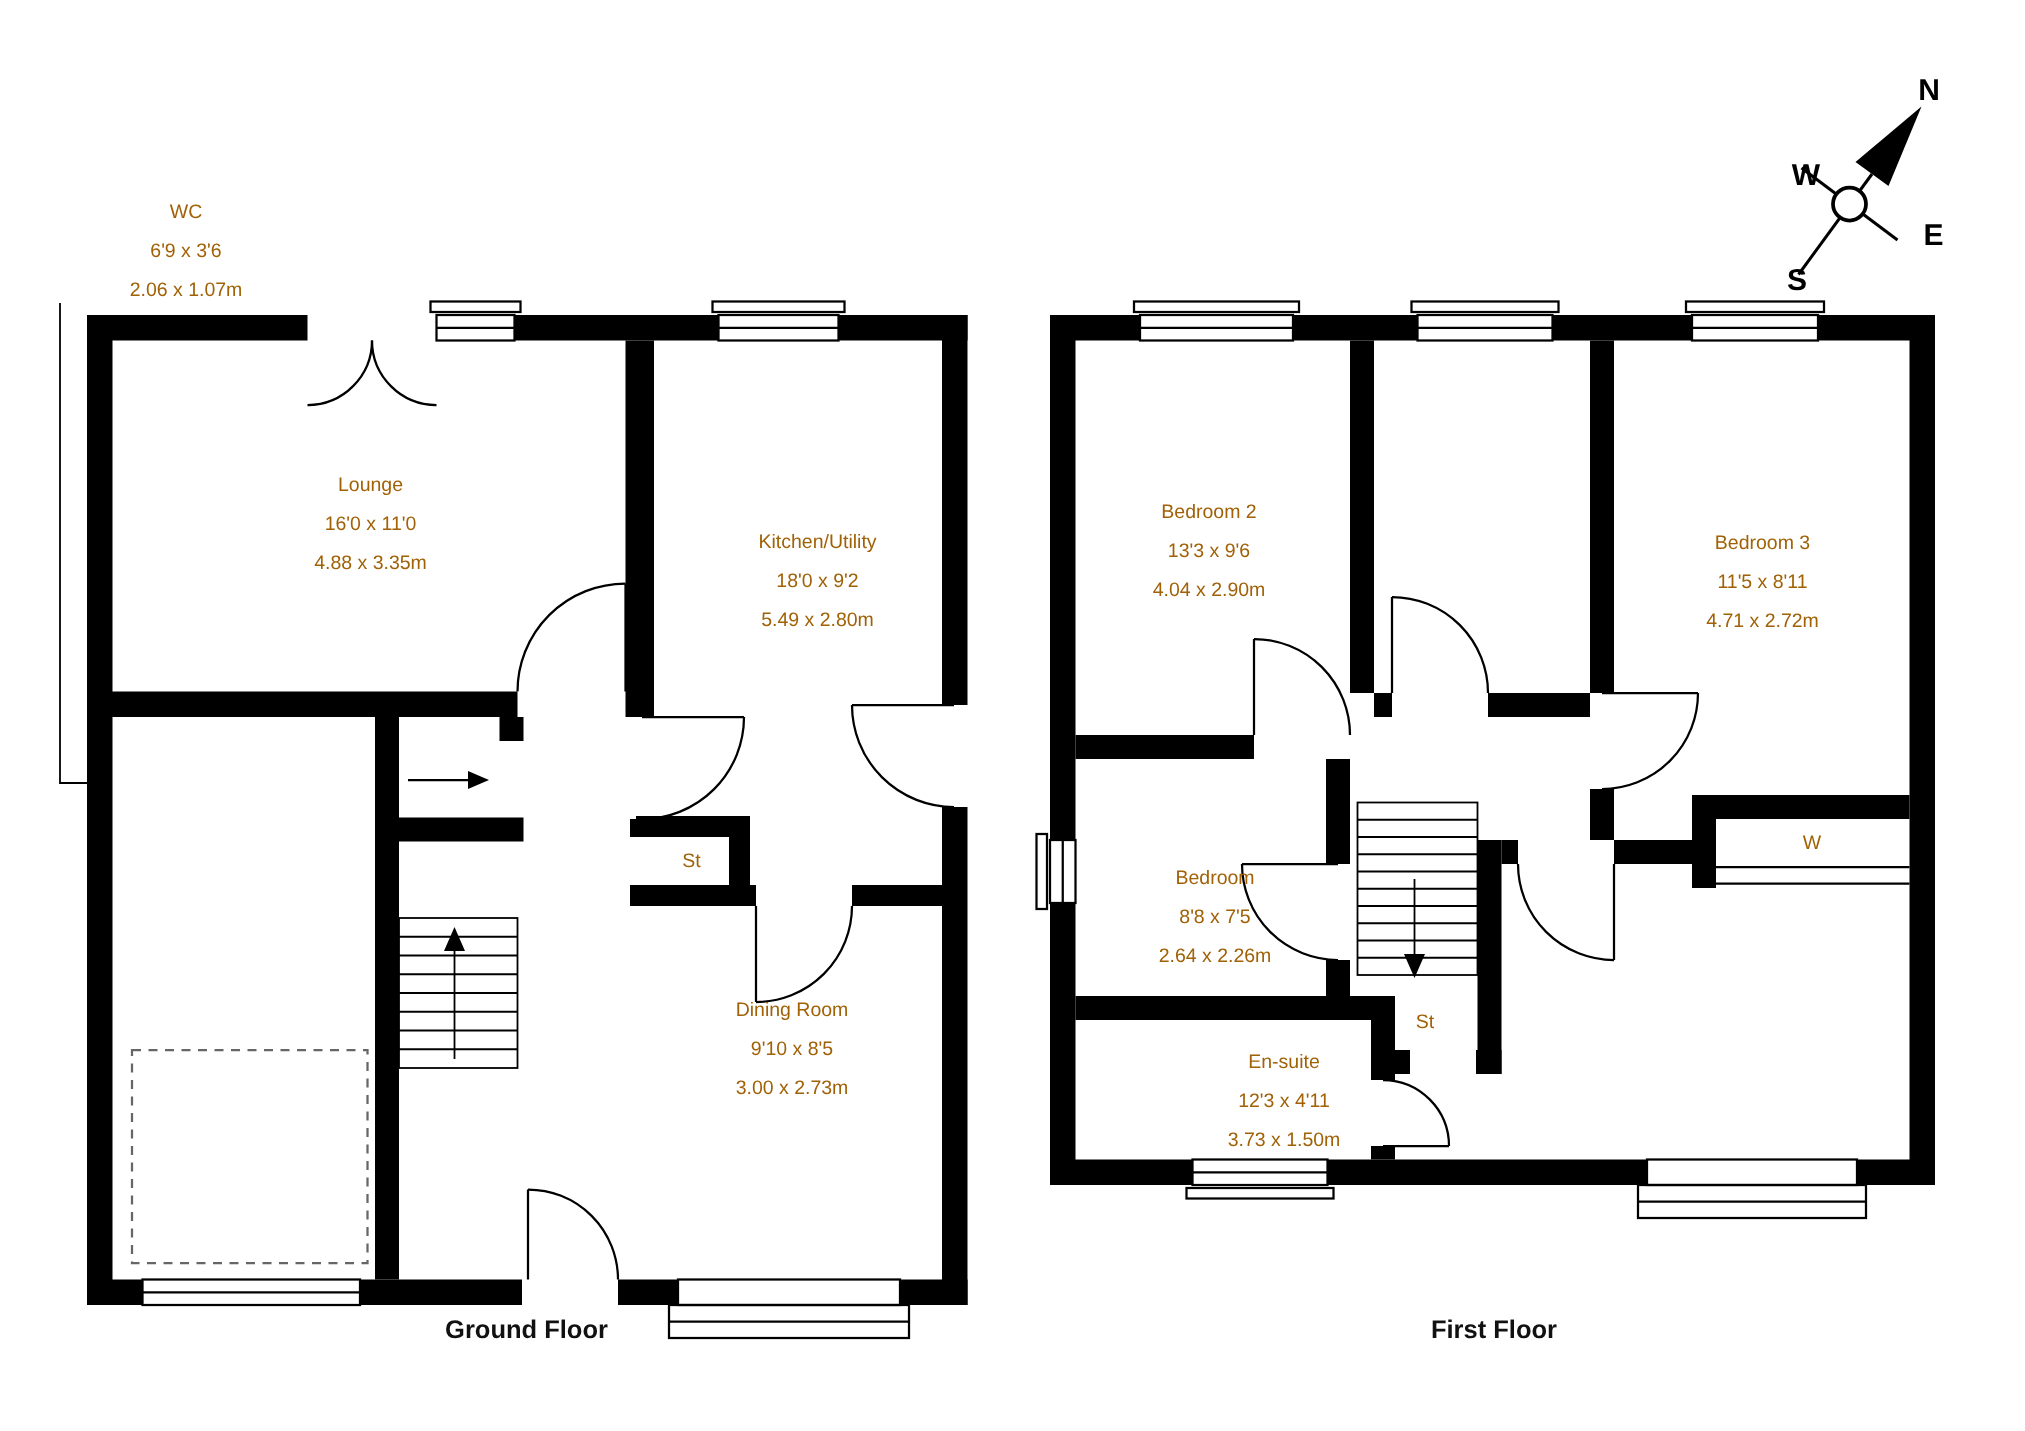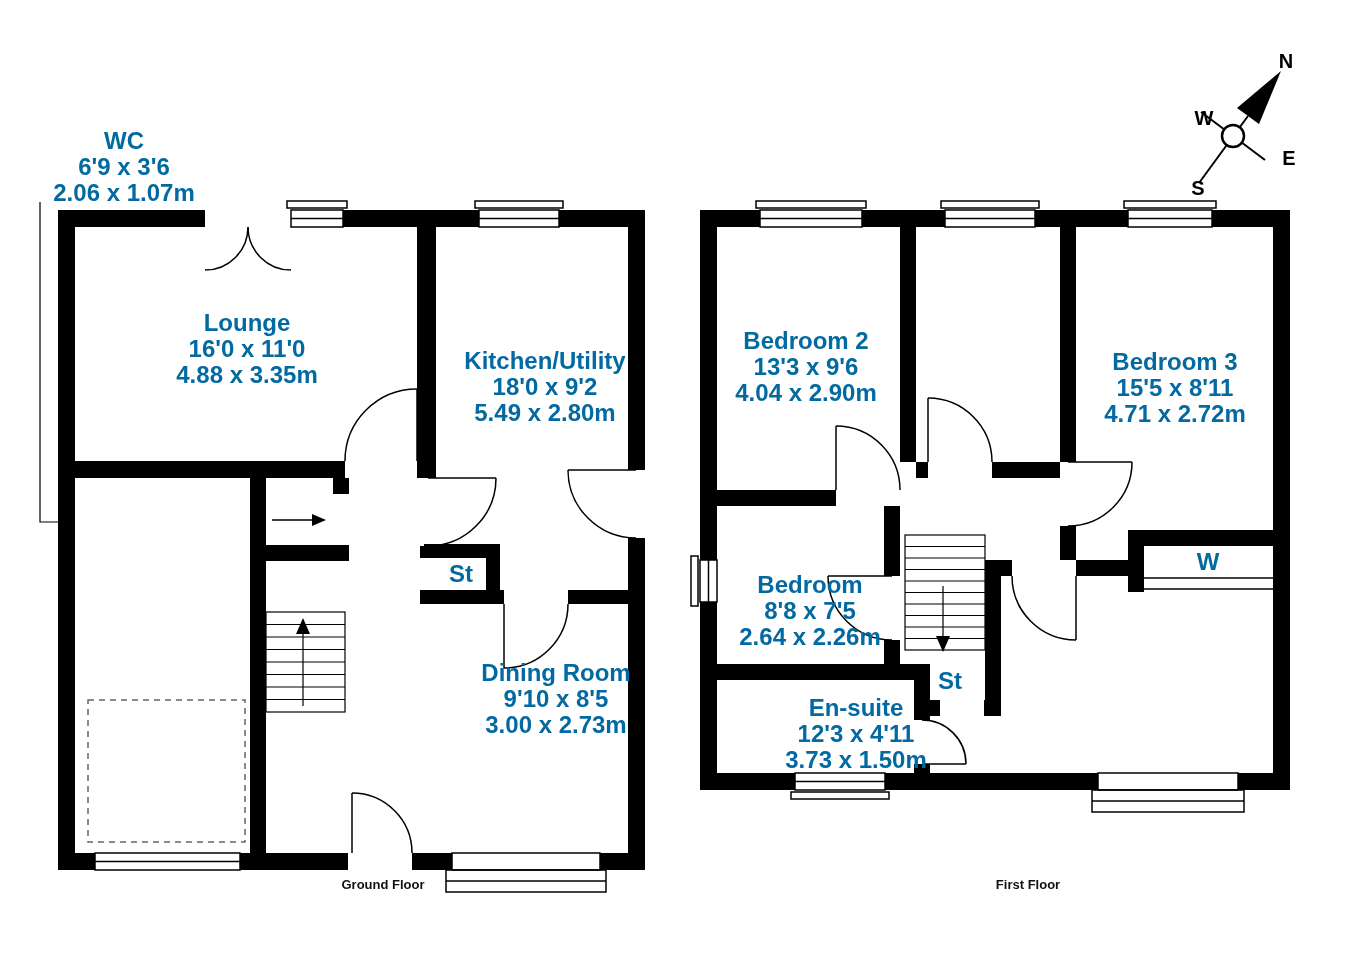"WC" .room-label { color: #0369a1 -> #a16207; font-size: 24px -> 13px; font-weight: 700 -> 400 }
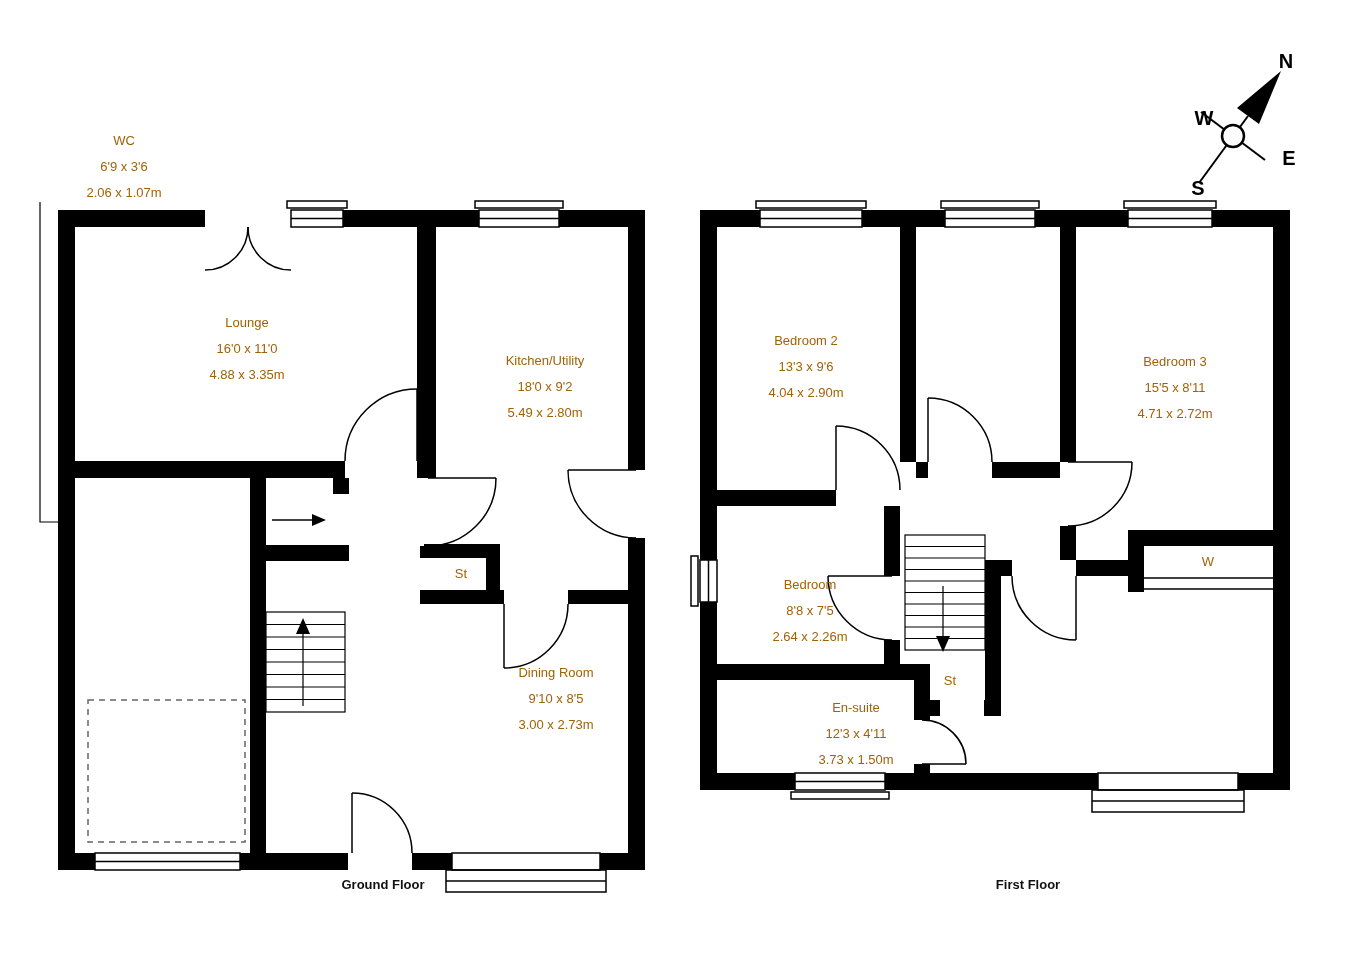"15'5 x 8'11" div { text: 15'5 -> 11'5 }
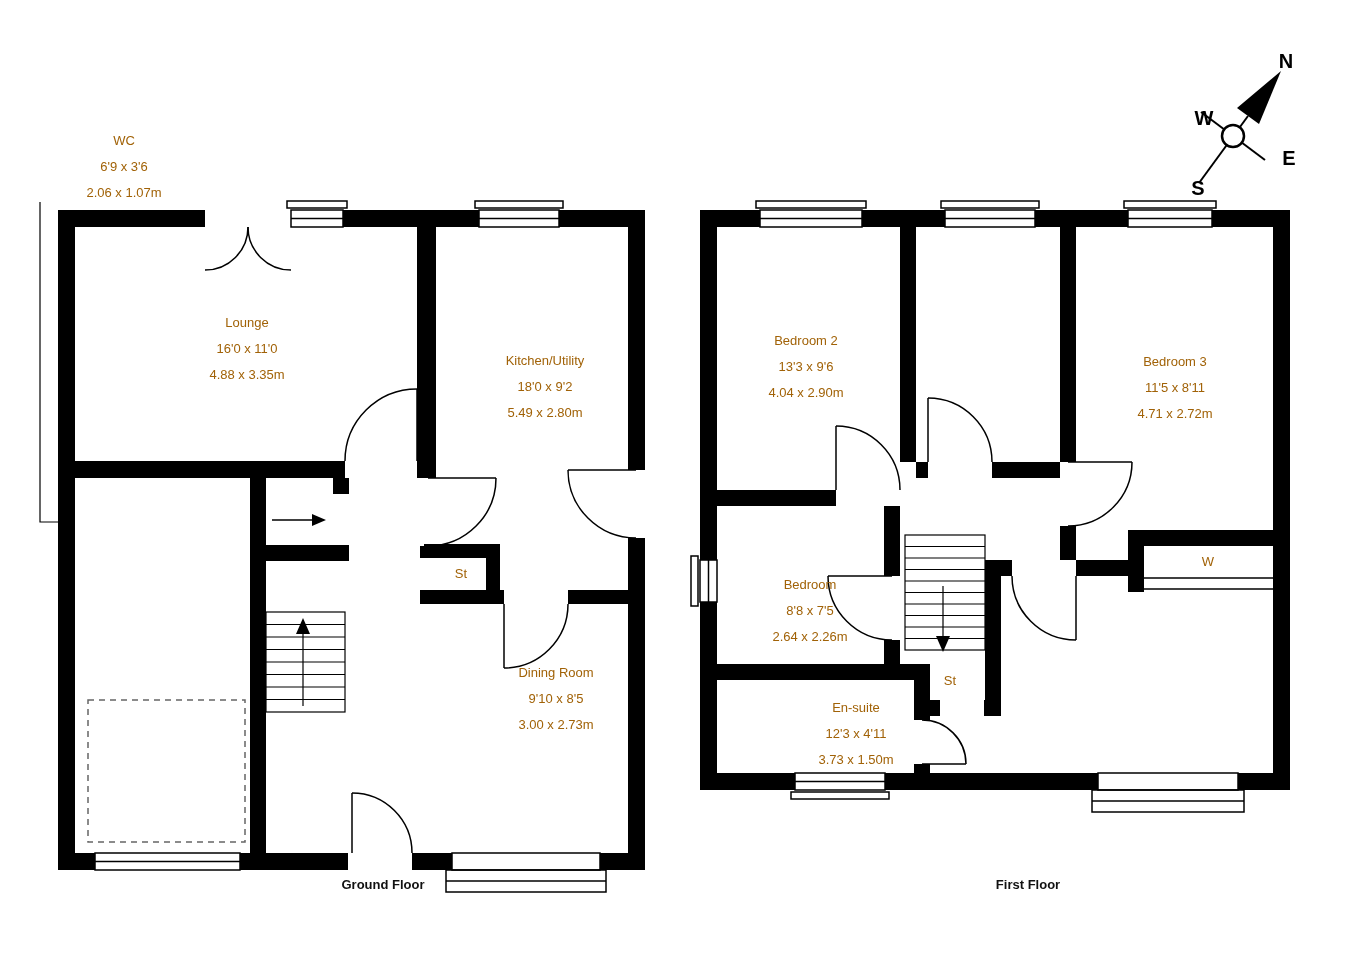"Dining Room" div.room-label { left: 556px -> 528px }
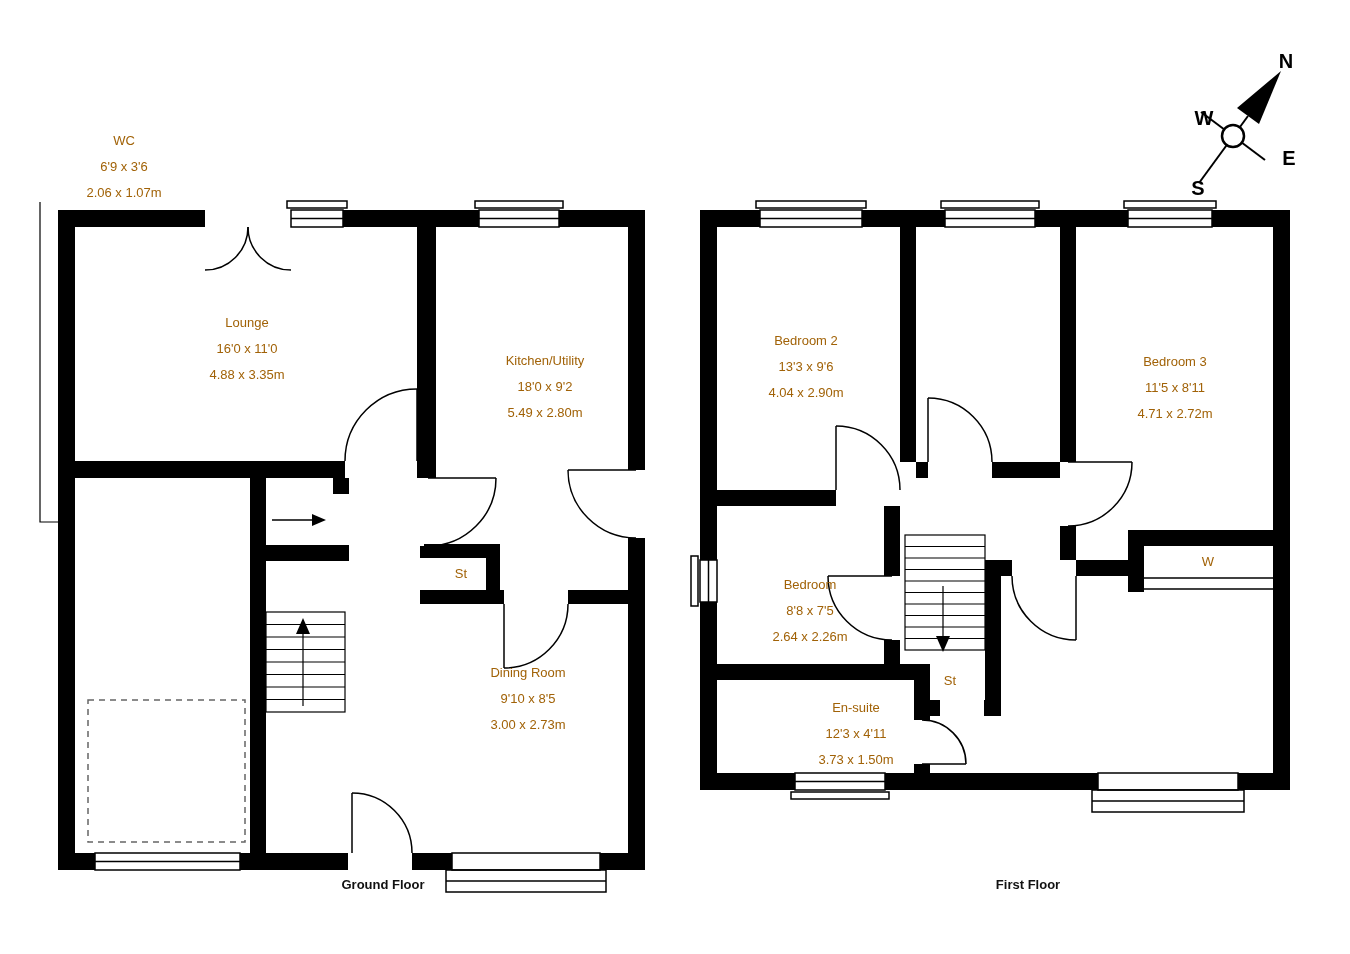"Ground Floor" .floor-title { font-size: 13px -> 17px; margin-left: 32px -> none }
